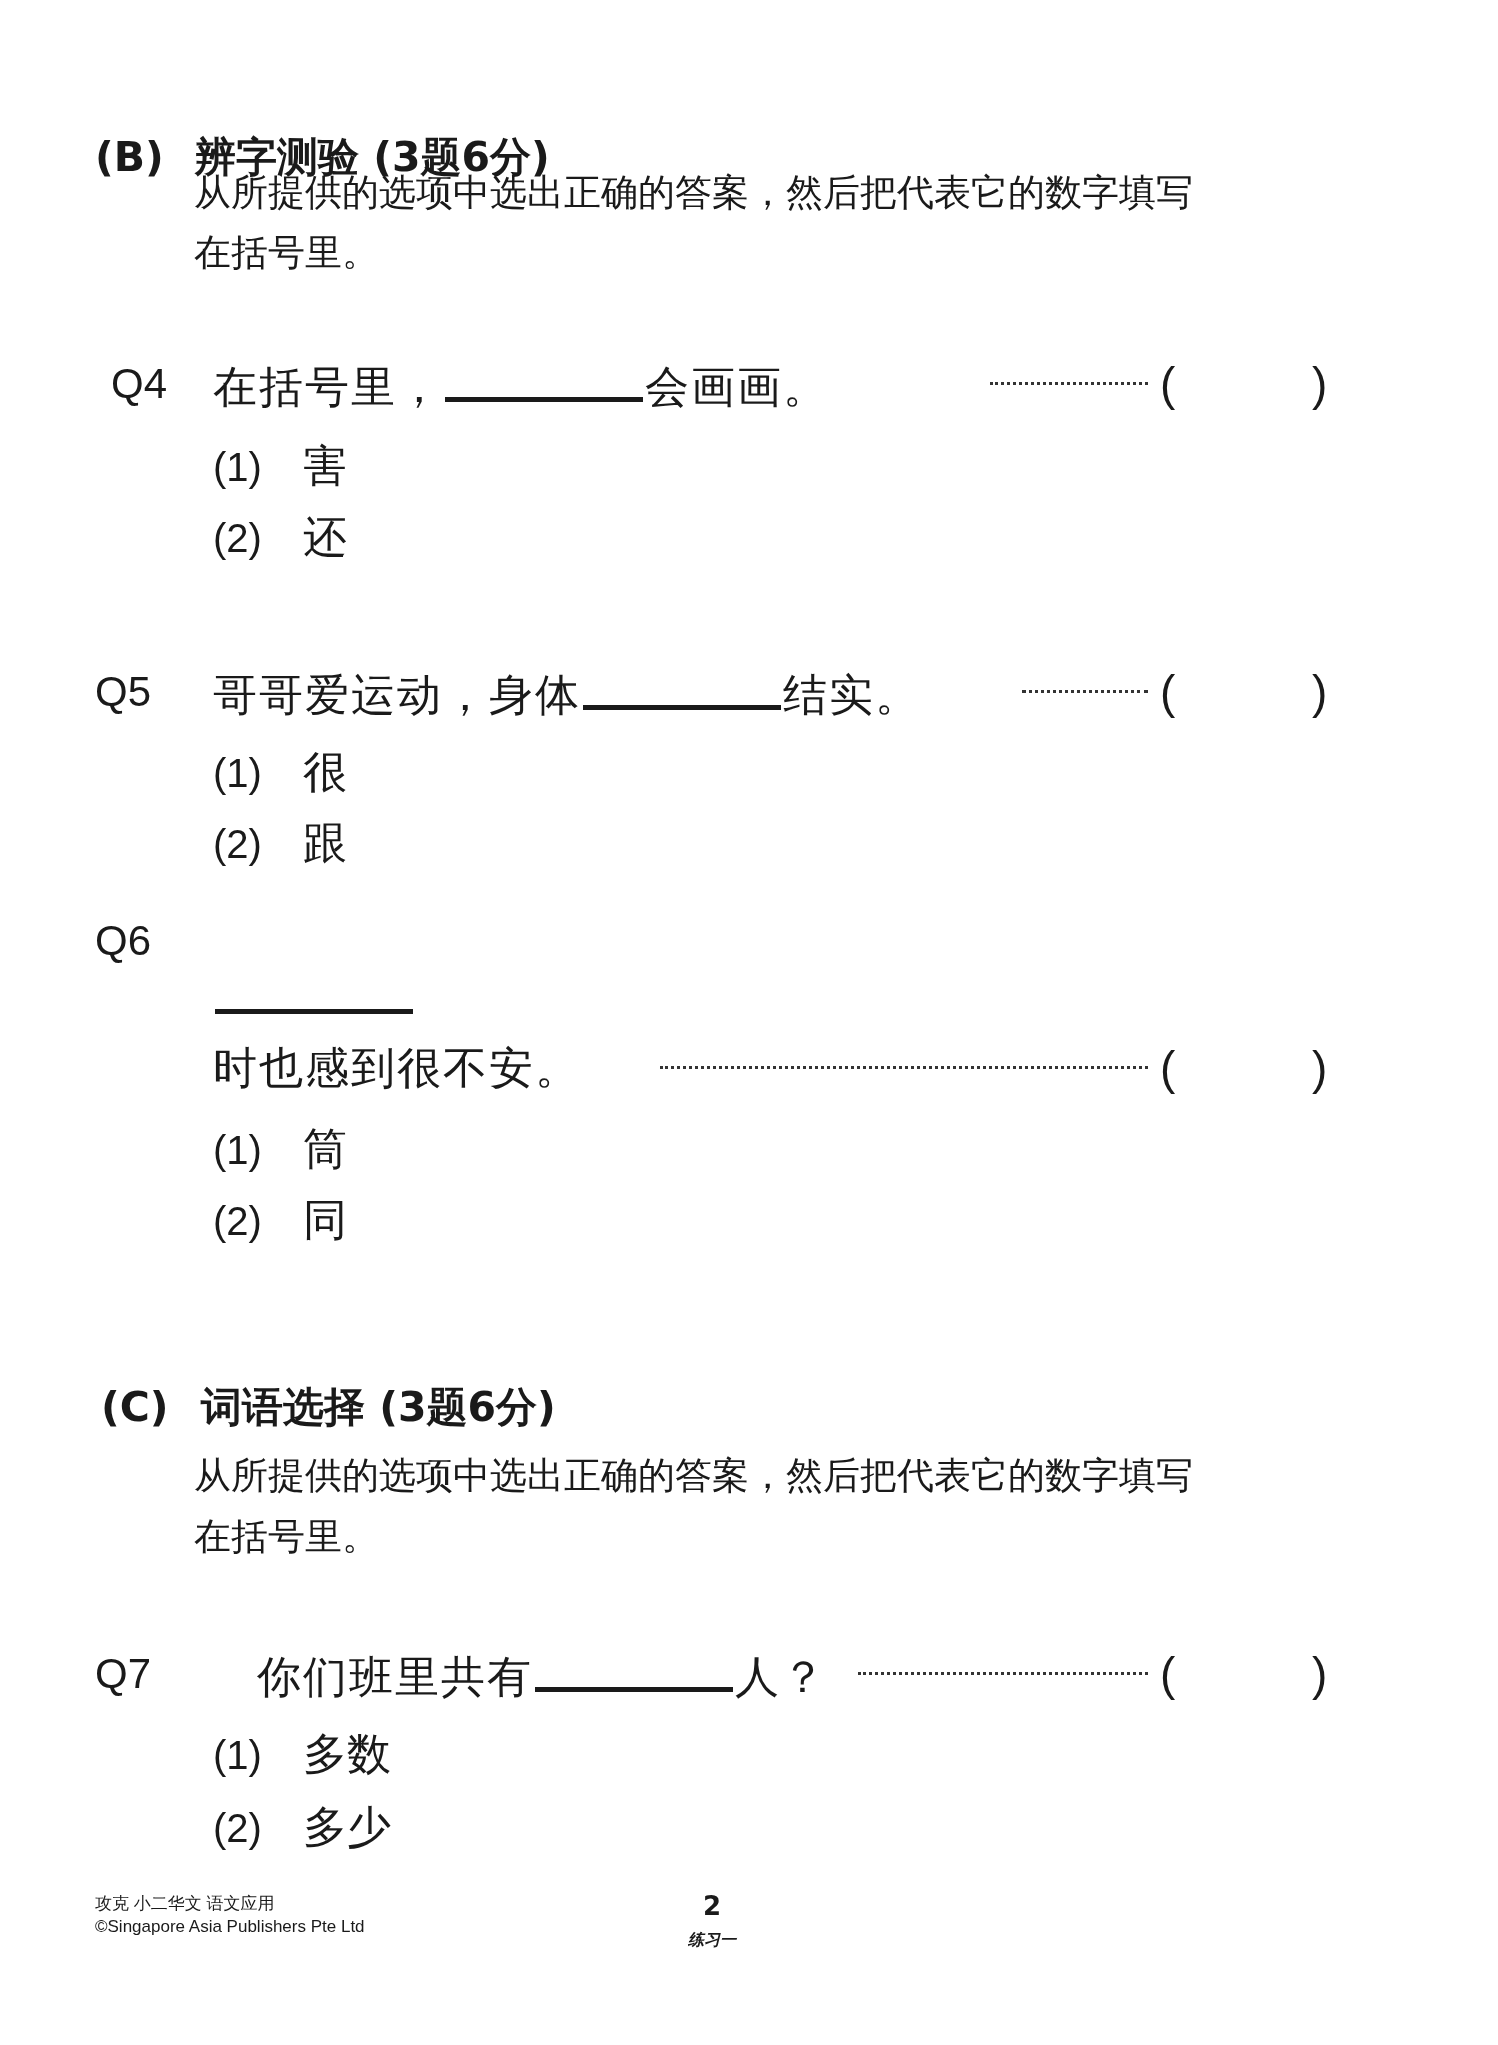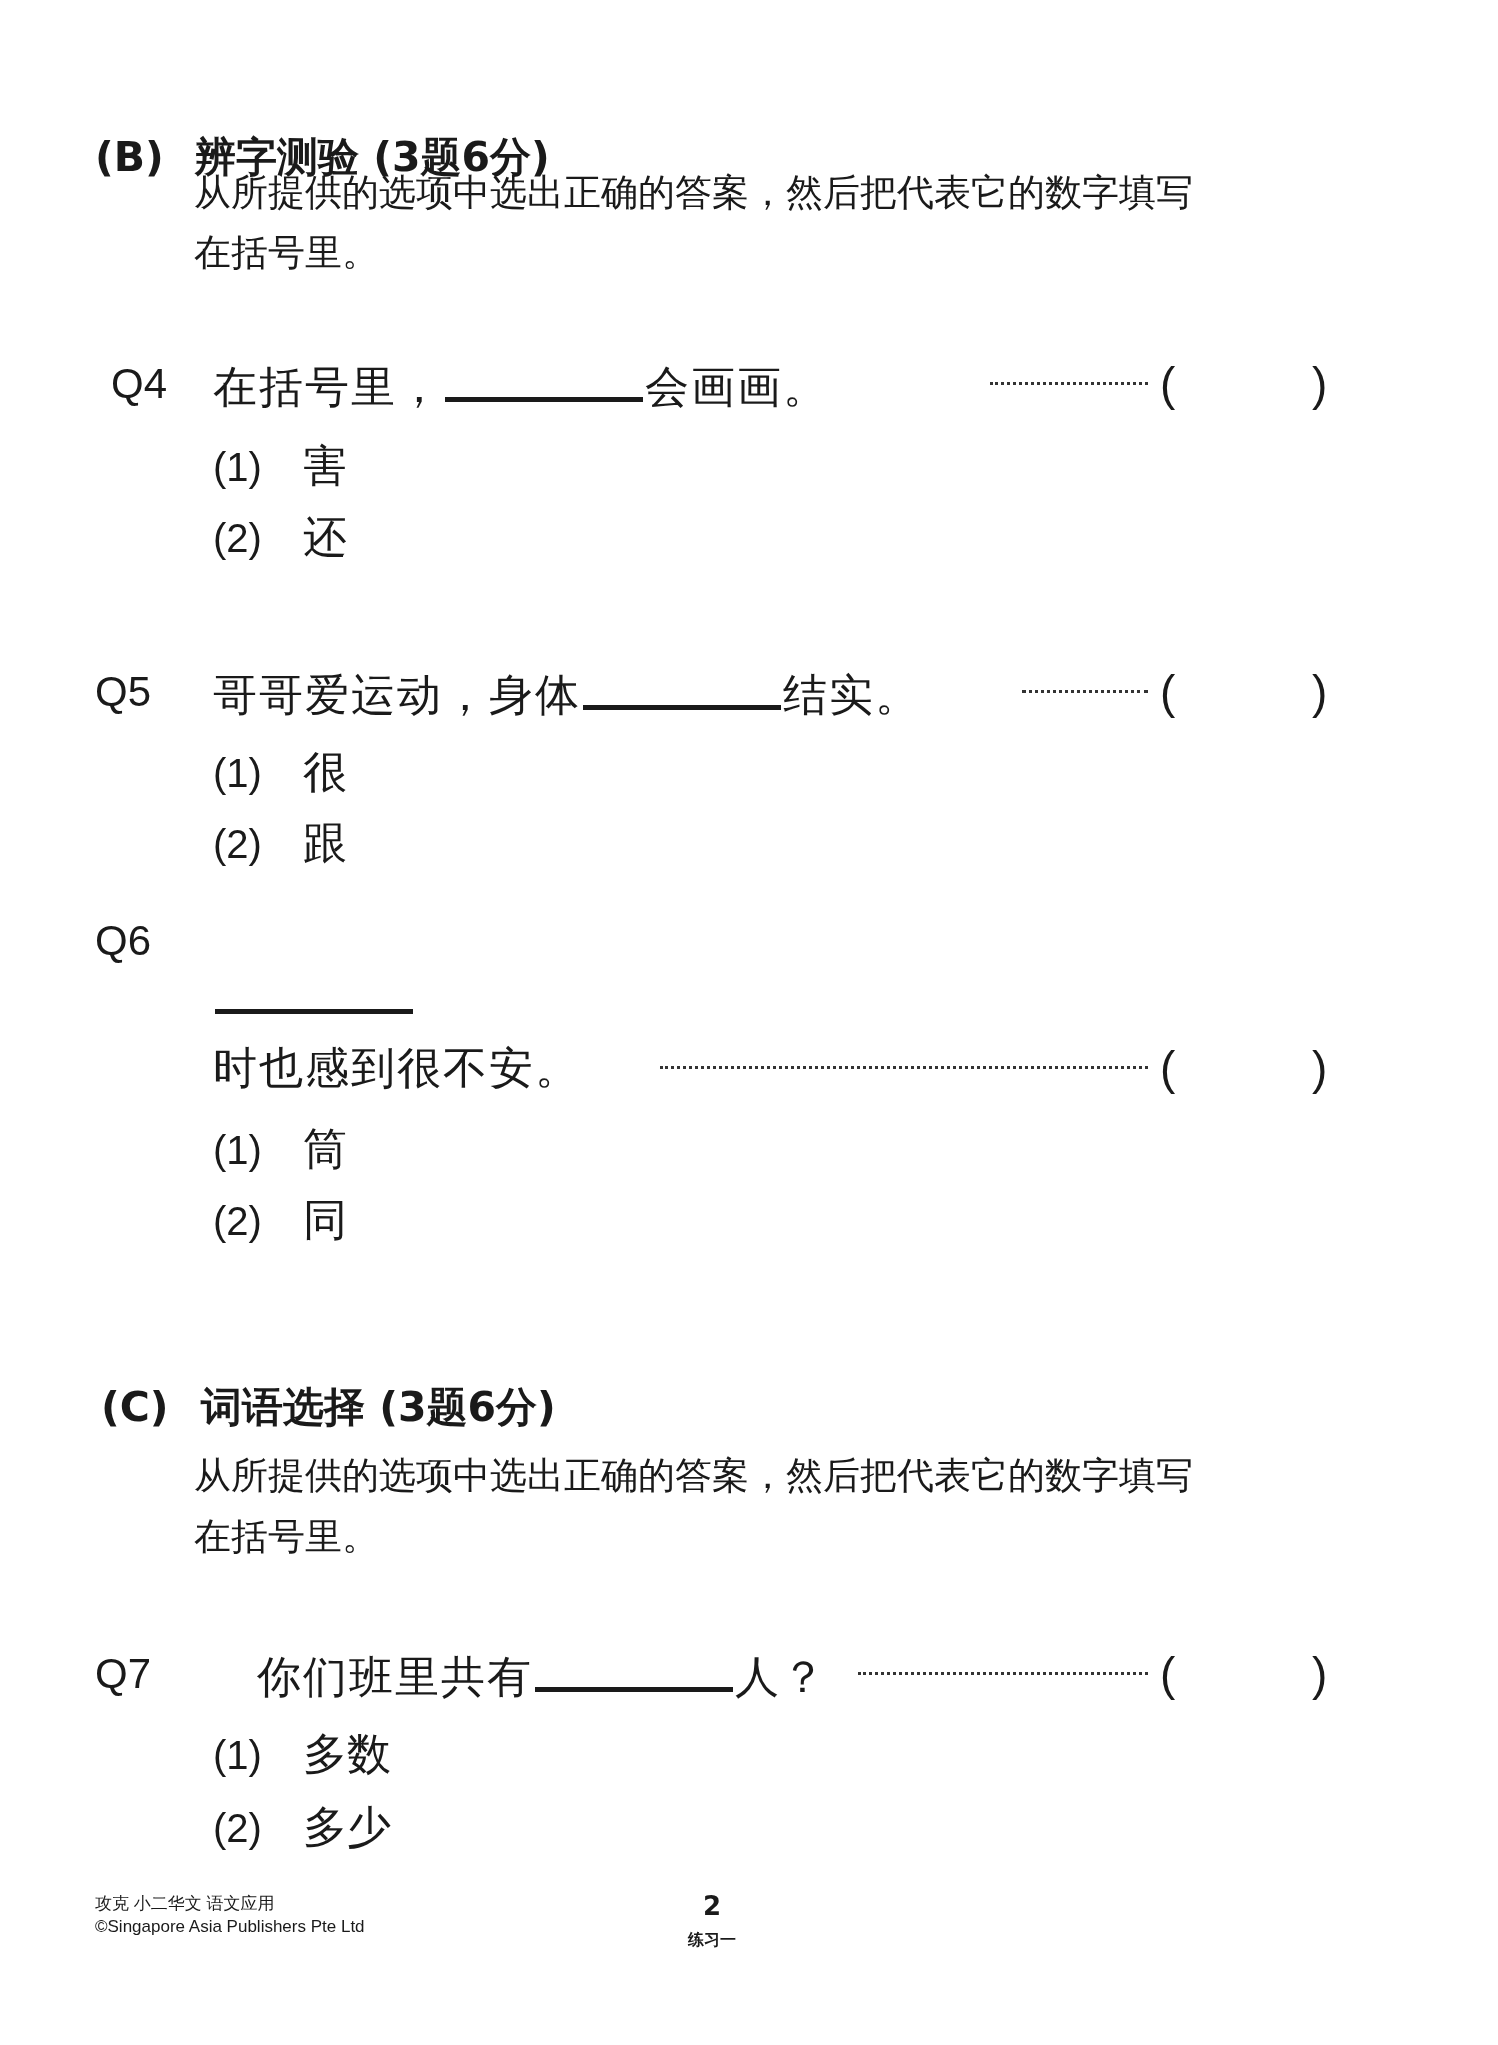"练习一" .page-sub { font-style: none -> italic }
